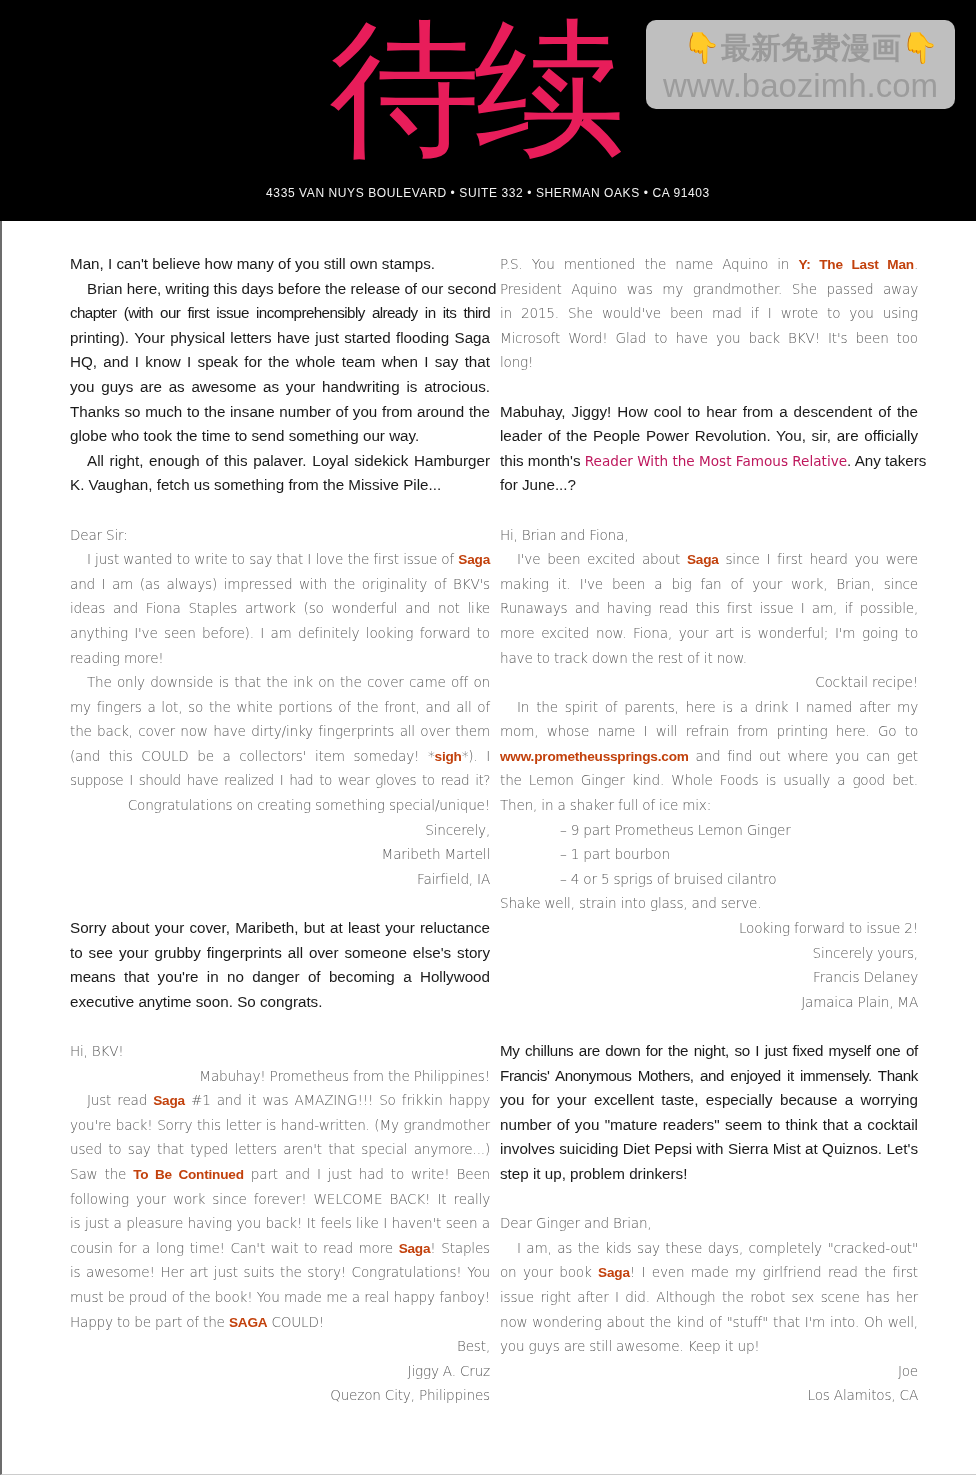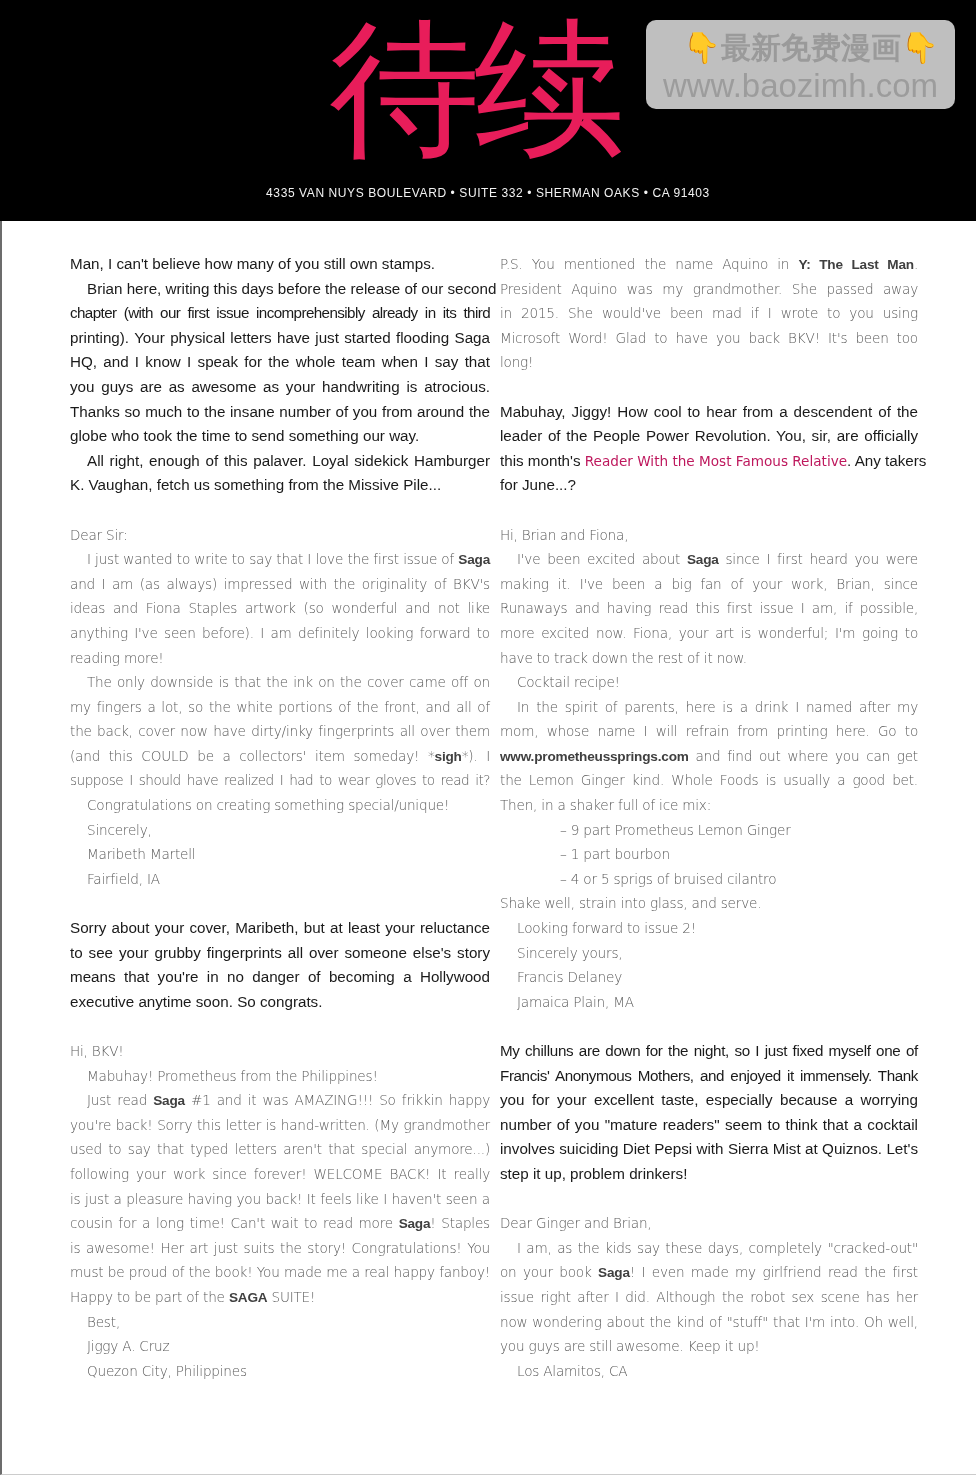"Y: The Last Man" .bold { color: #404040 -> #c2410c }
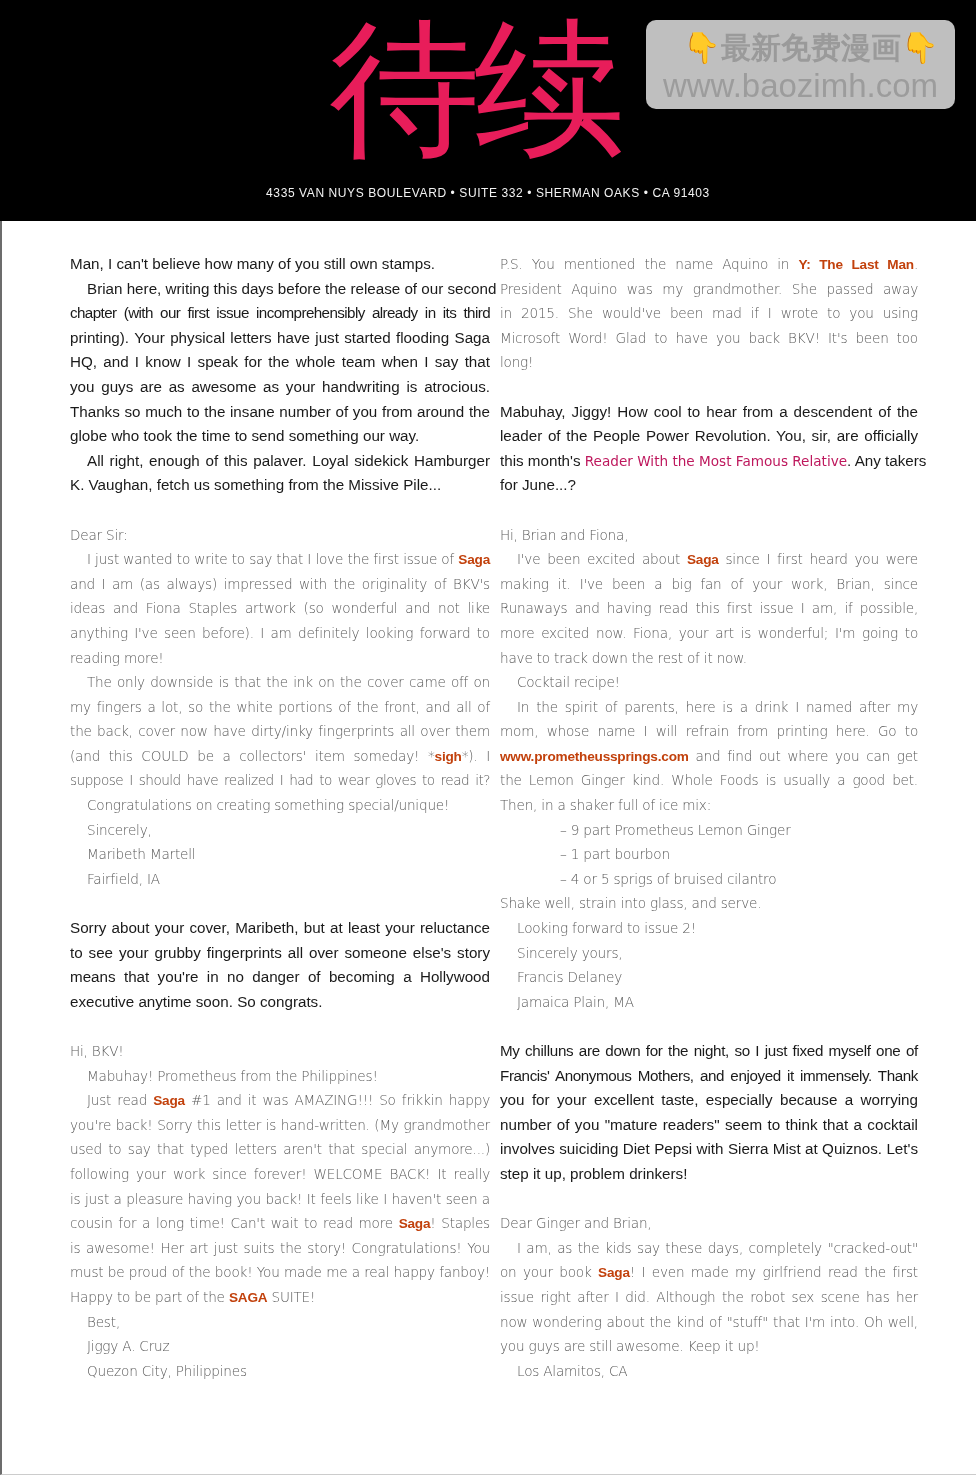"Cocktail recipe!" .ind { text-align: none -> right }
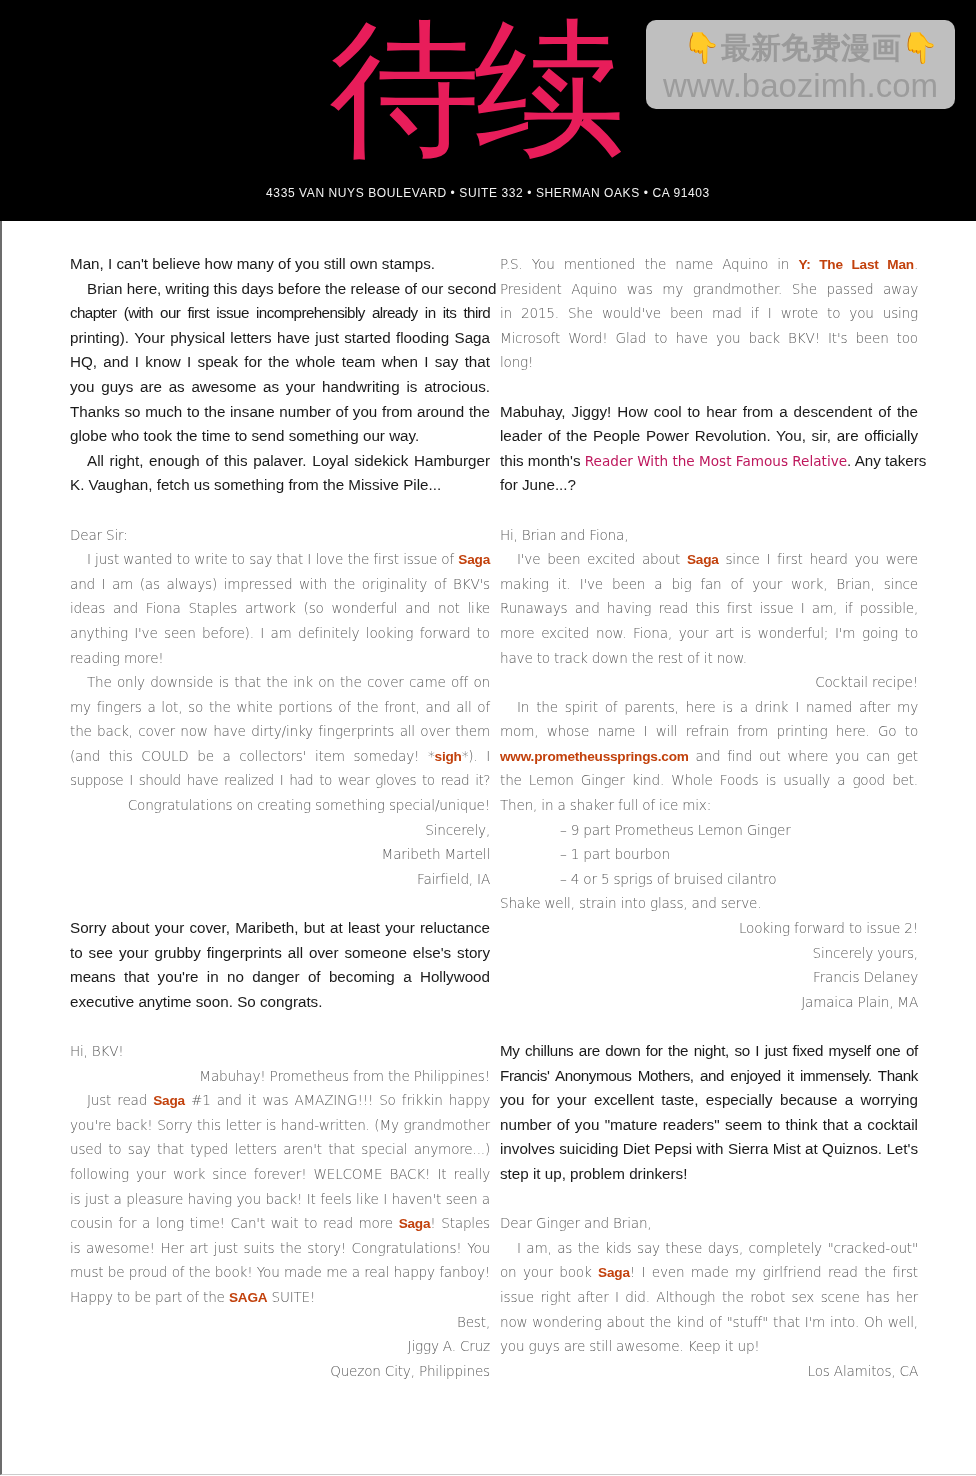"Saw the To Be Continued" div.line { html: none -> <div><span>Saw the </span><span>To Be Continued</span><span> part and I just had to write! Been</span></div> }
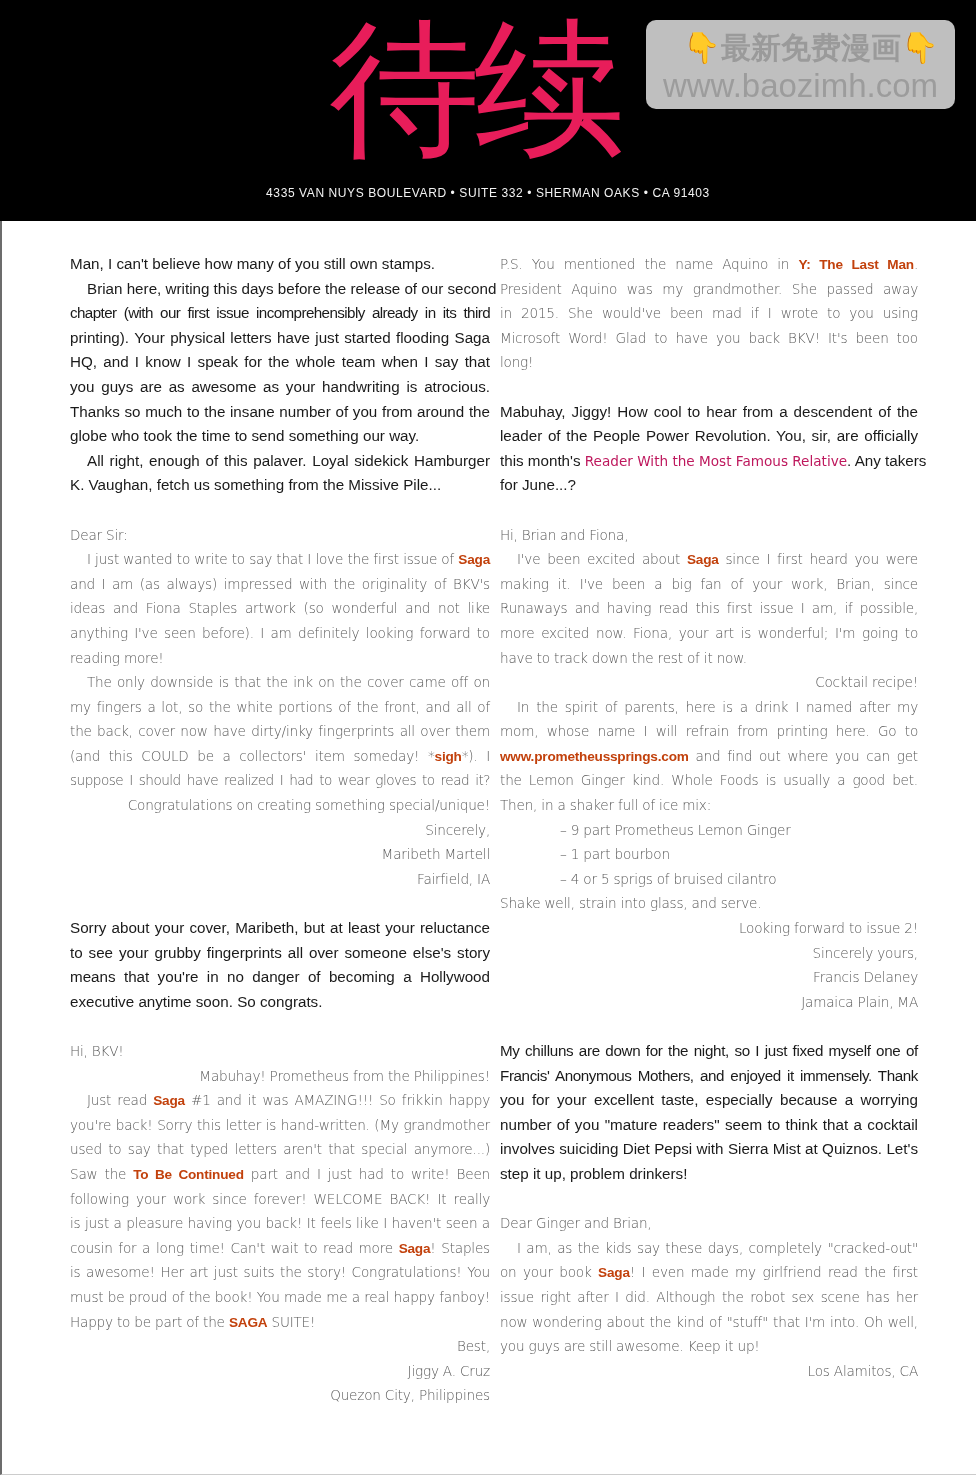"SUITE!" span { text: SUITE -> COULD }
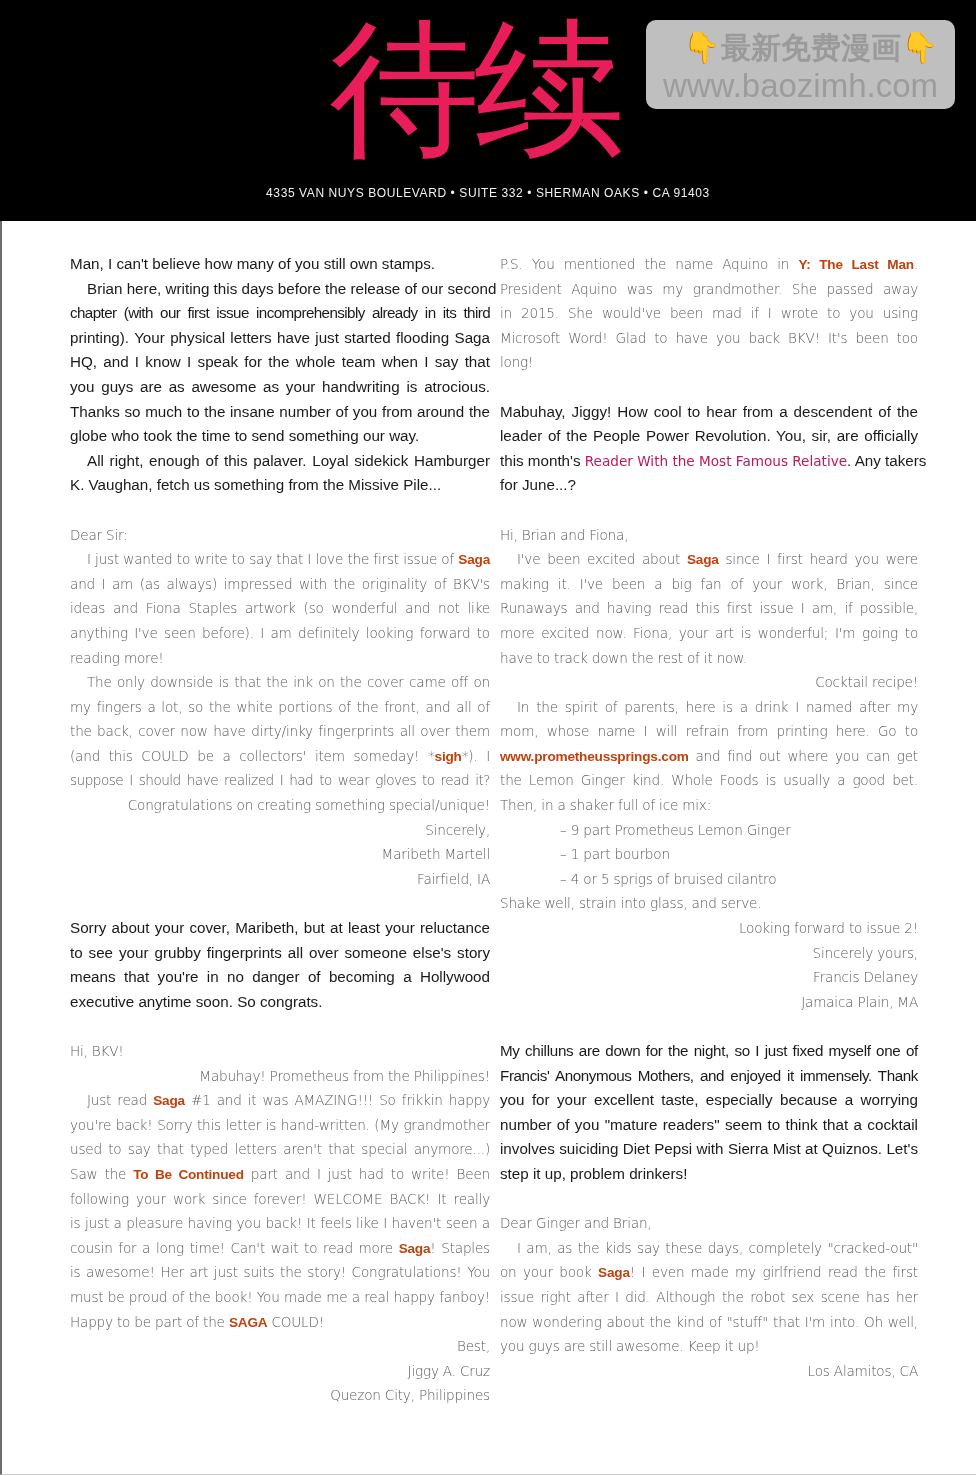"Joe" div.line { html: none -> <div>Joe</div> }
